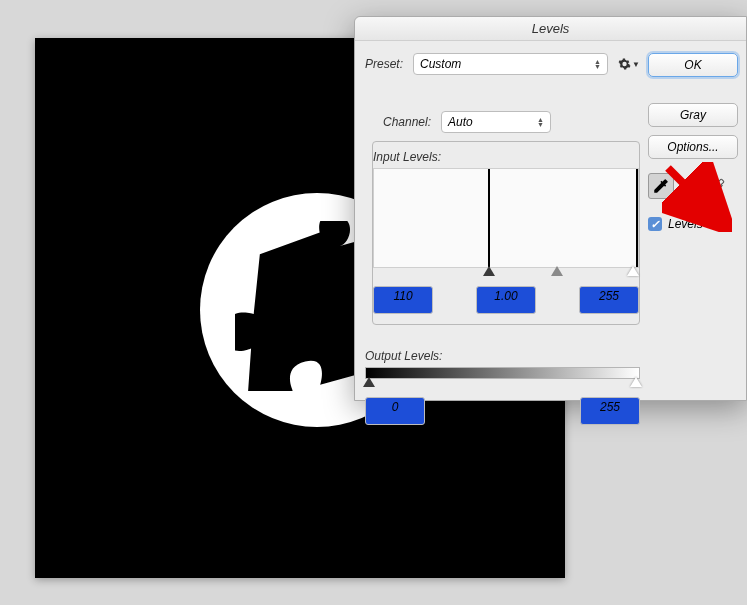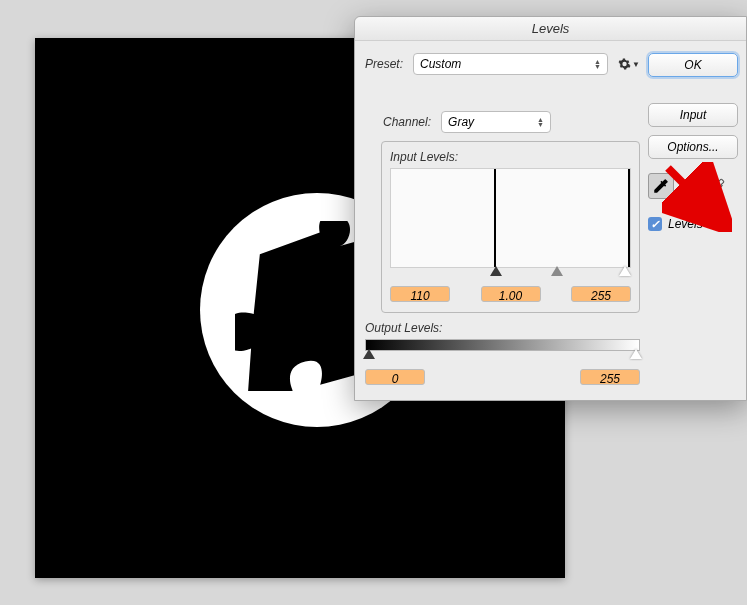"Gray" span { text: Gray -> Auto }
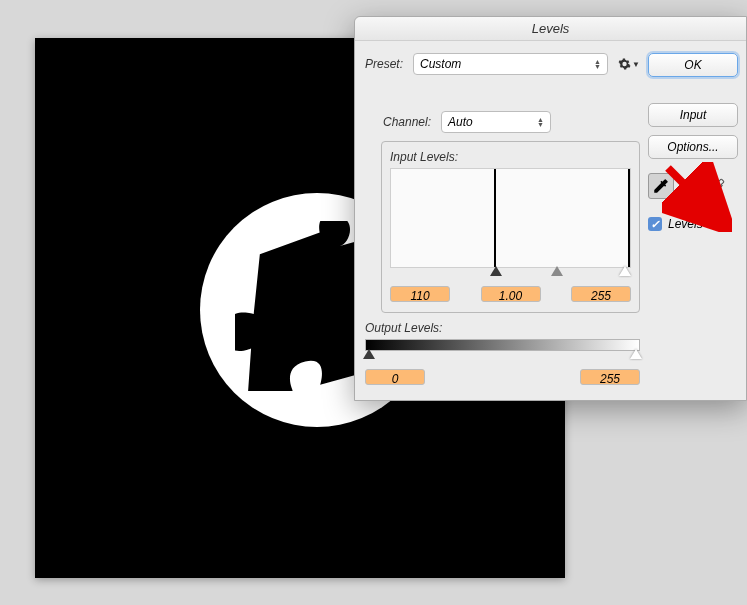"Input" div.btn { text: Input -> Gray }
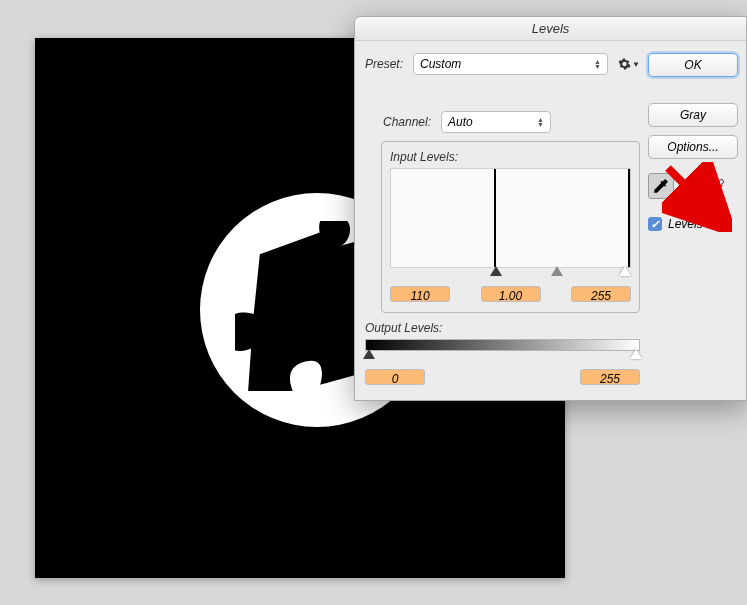"Input Levels:" .histogram-box { margin-left: 16px -> 7px; padding: 8px 8px 10px -> 8px 0 10px }
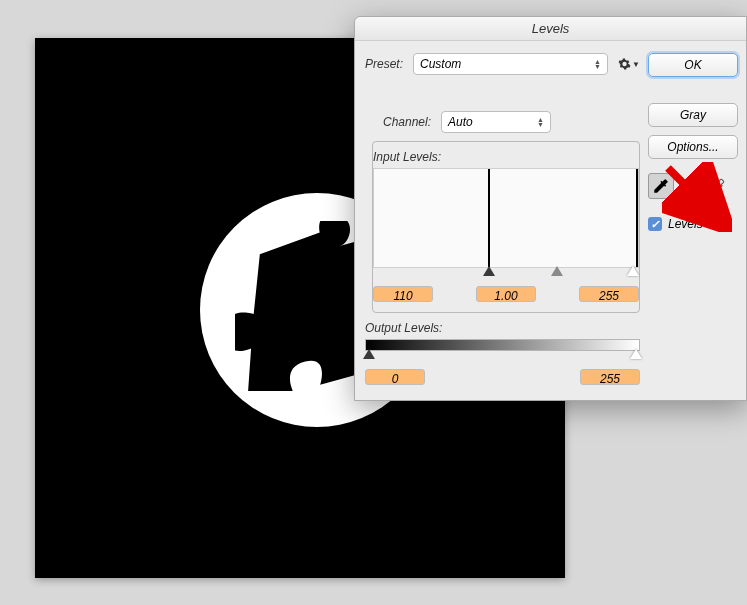"110" .mini-in { background: #fdba74 -> #1d4ed8; height: 16px -> 28px }
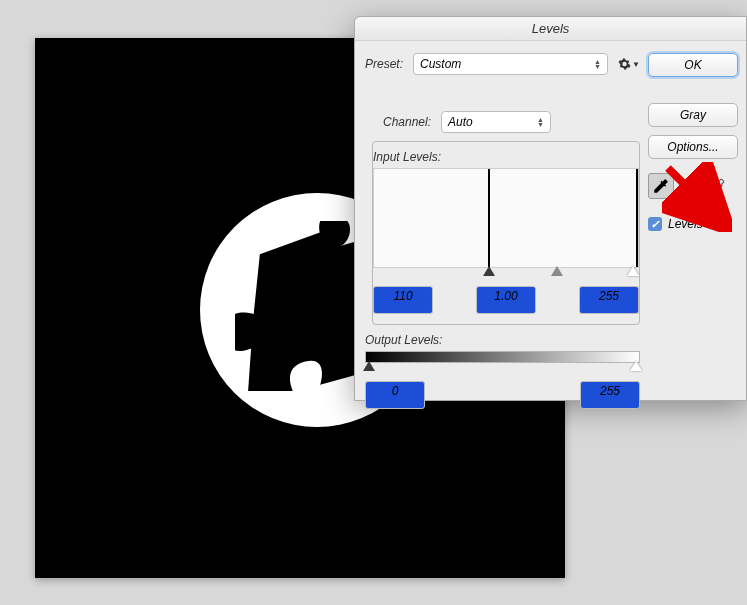"Output Levels:" div { margin-top: 8px -> 24px }
